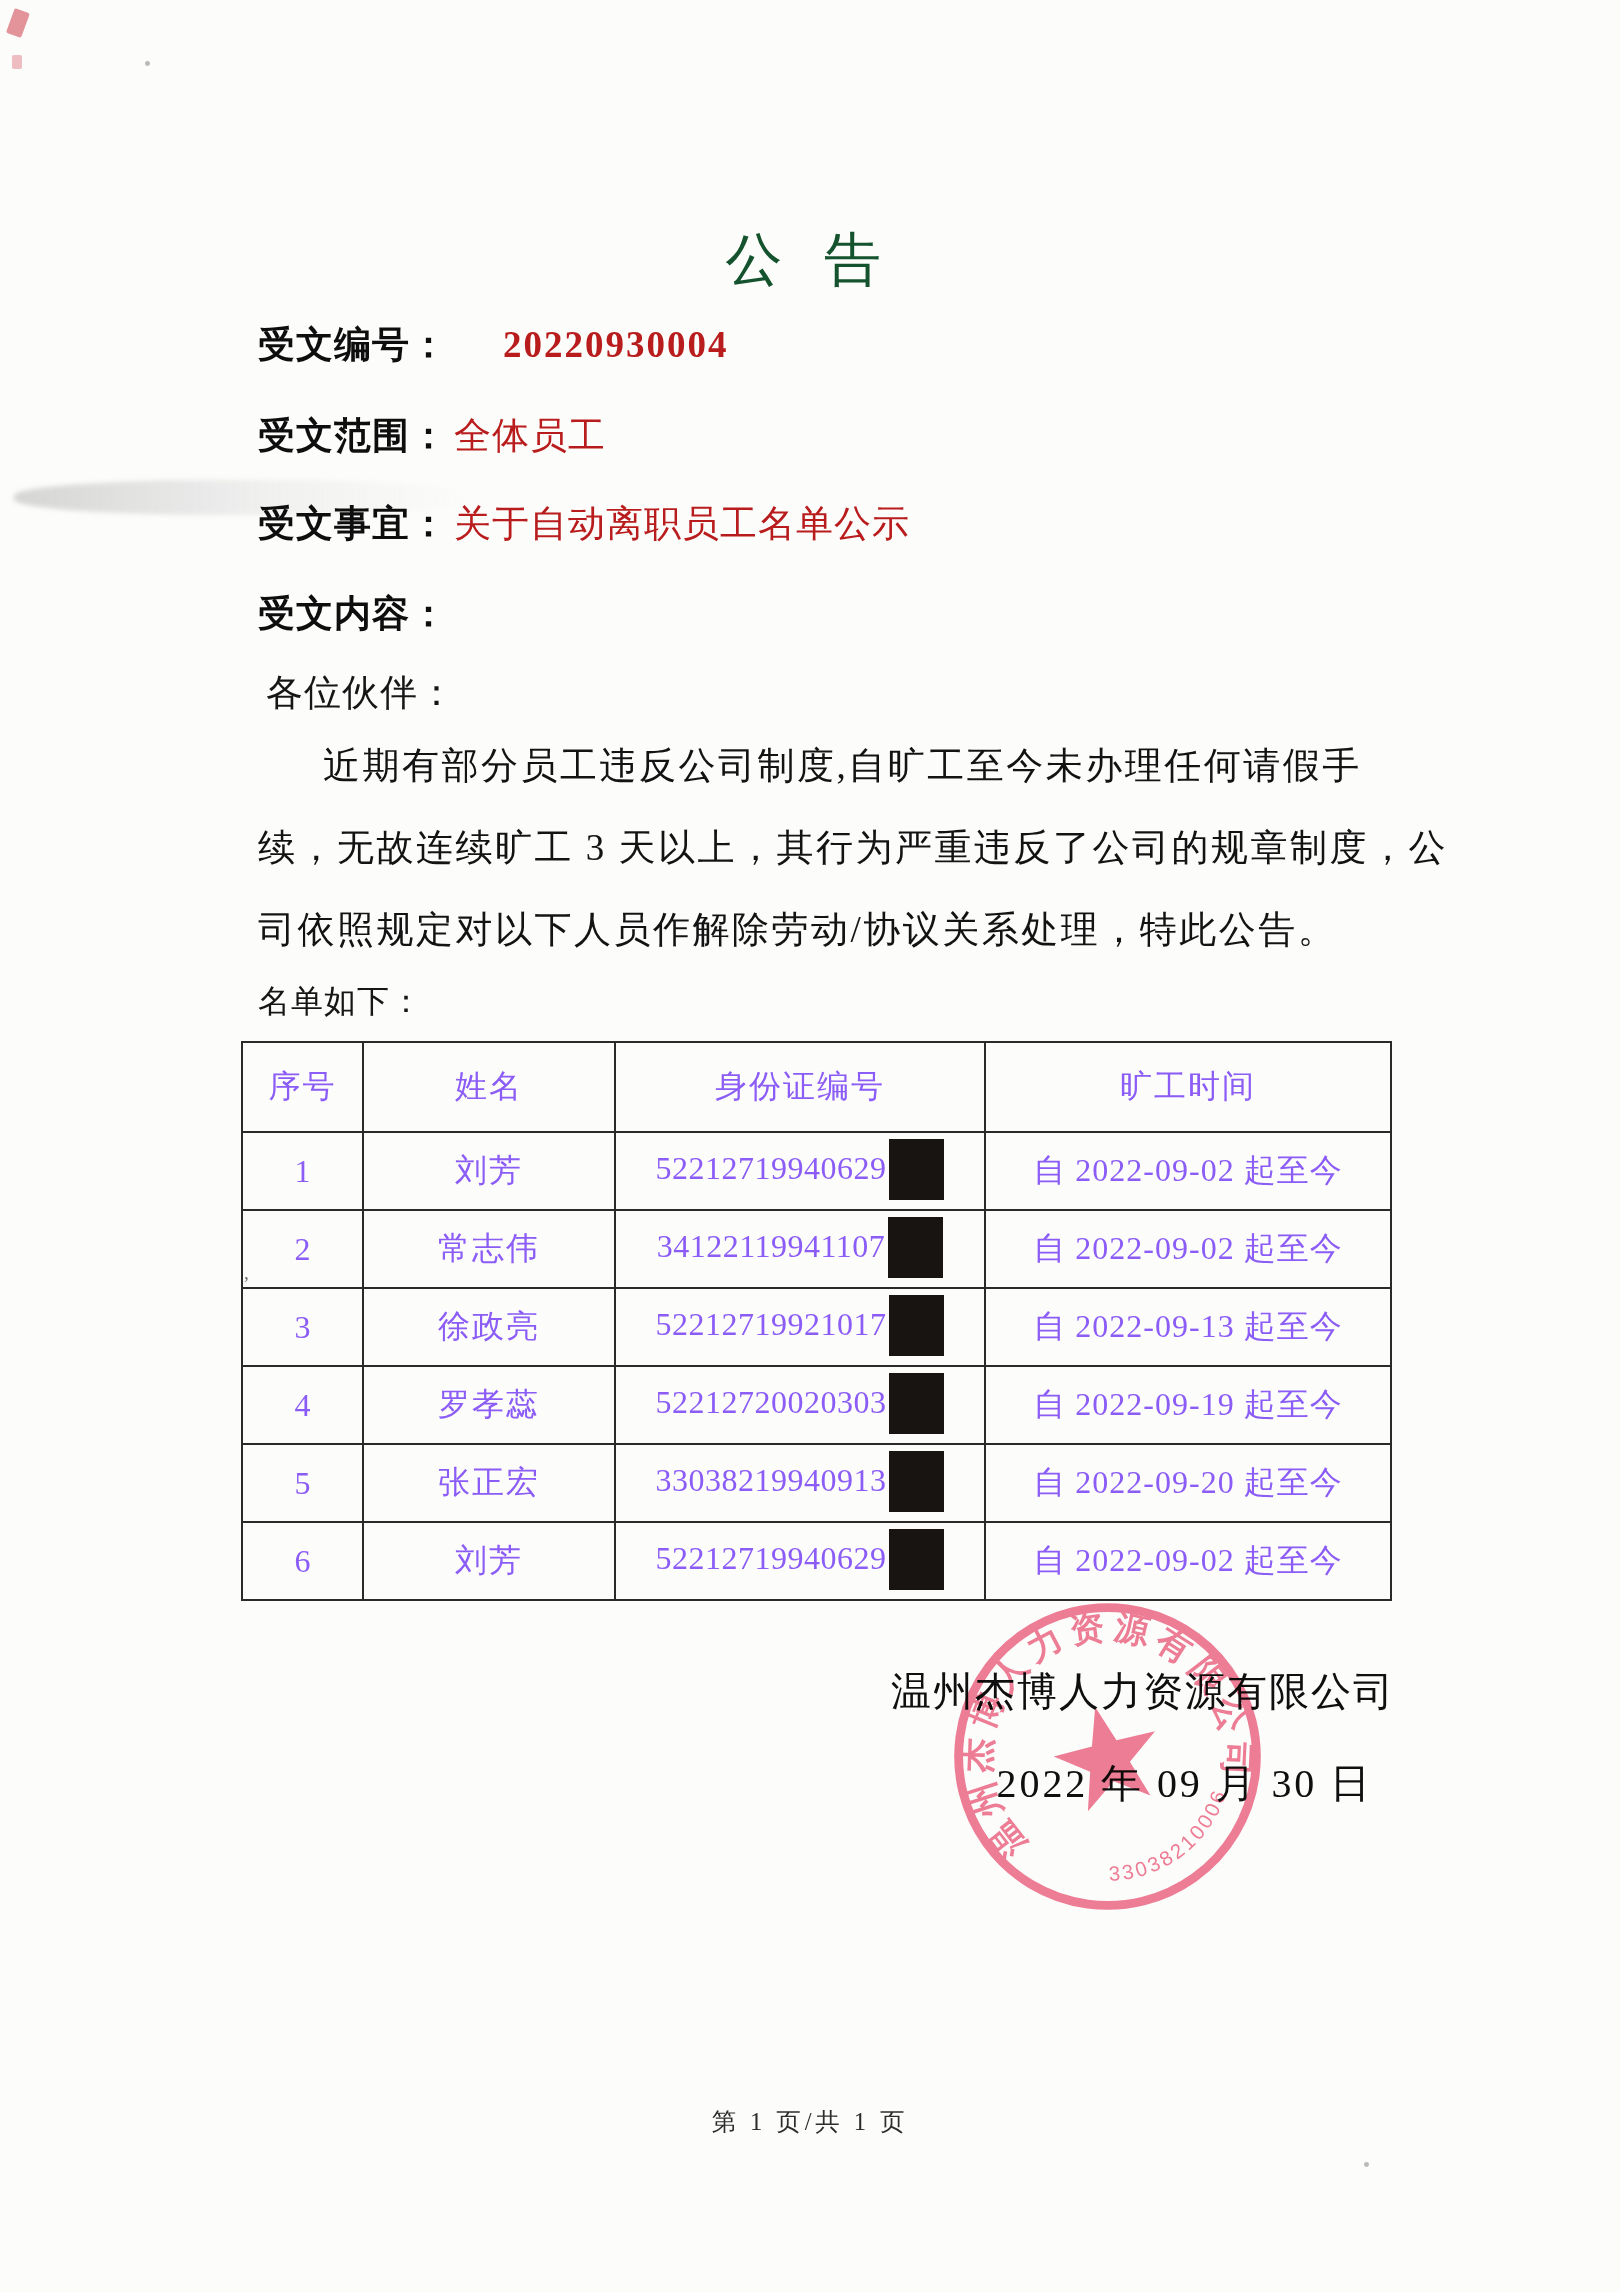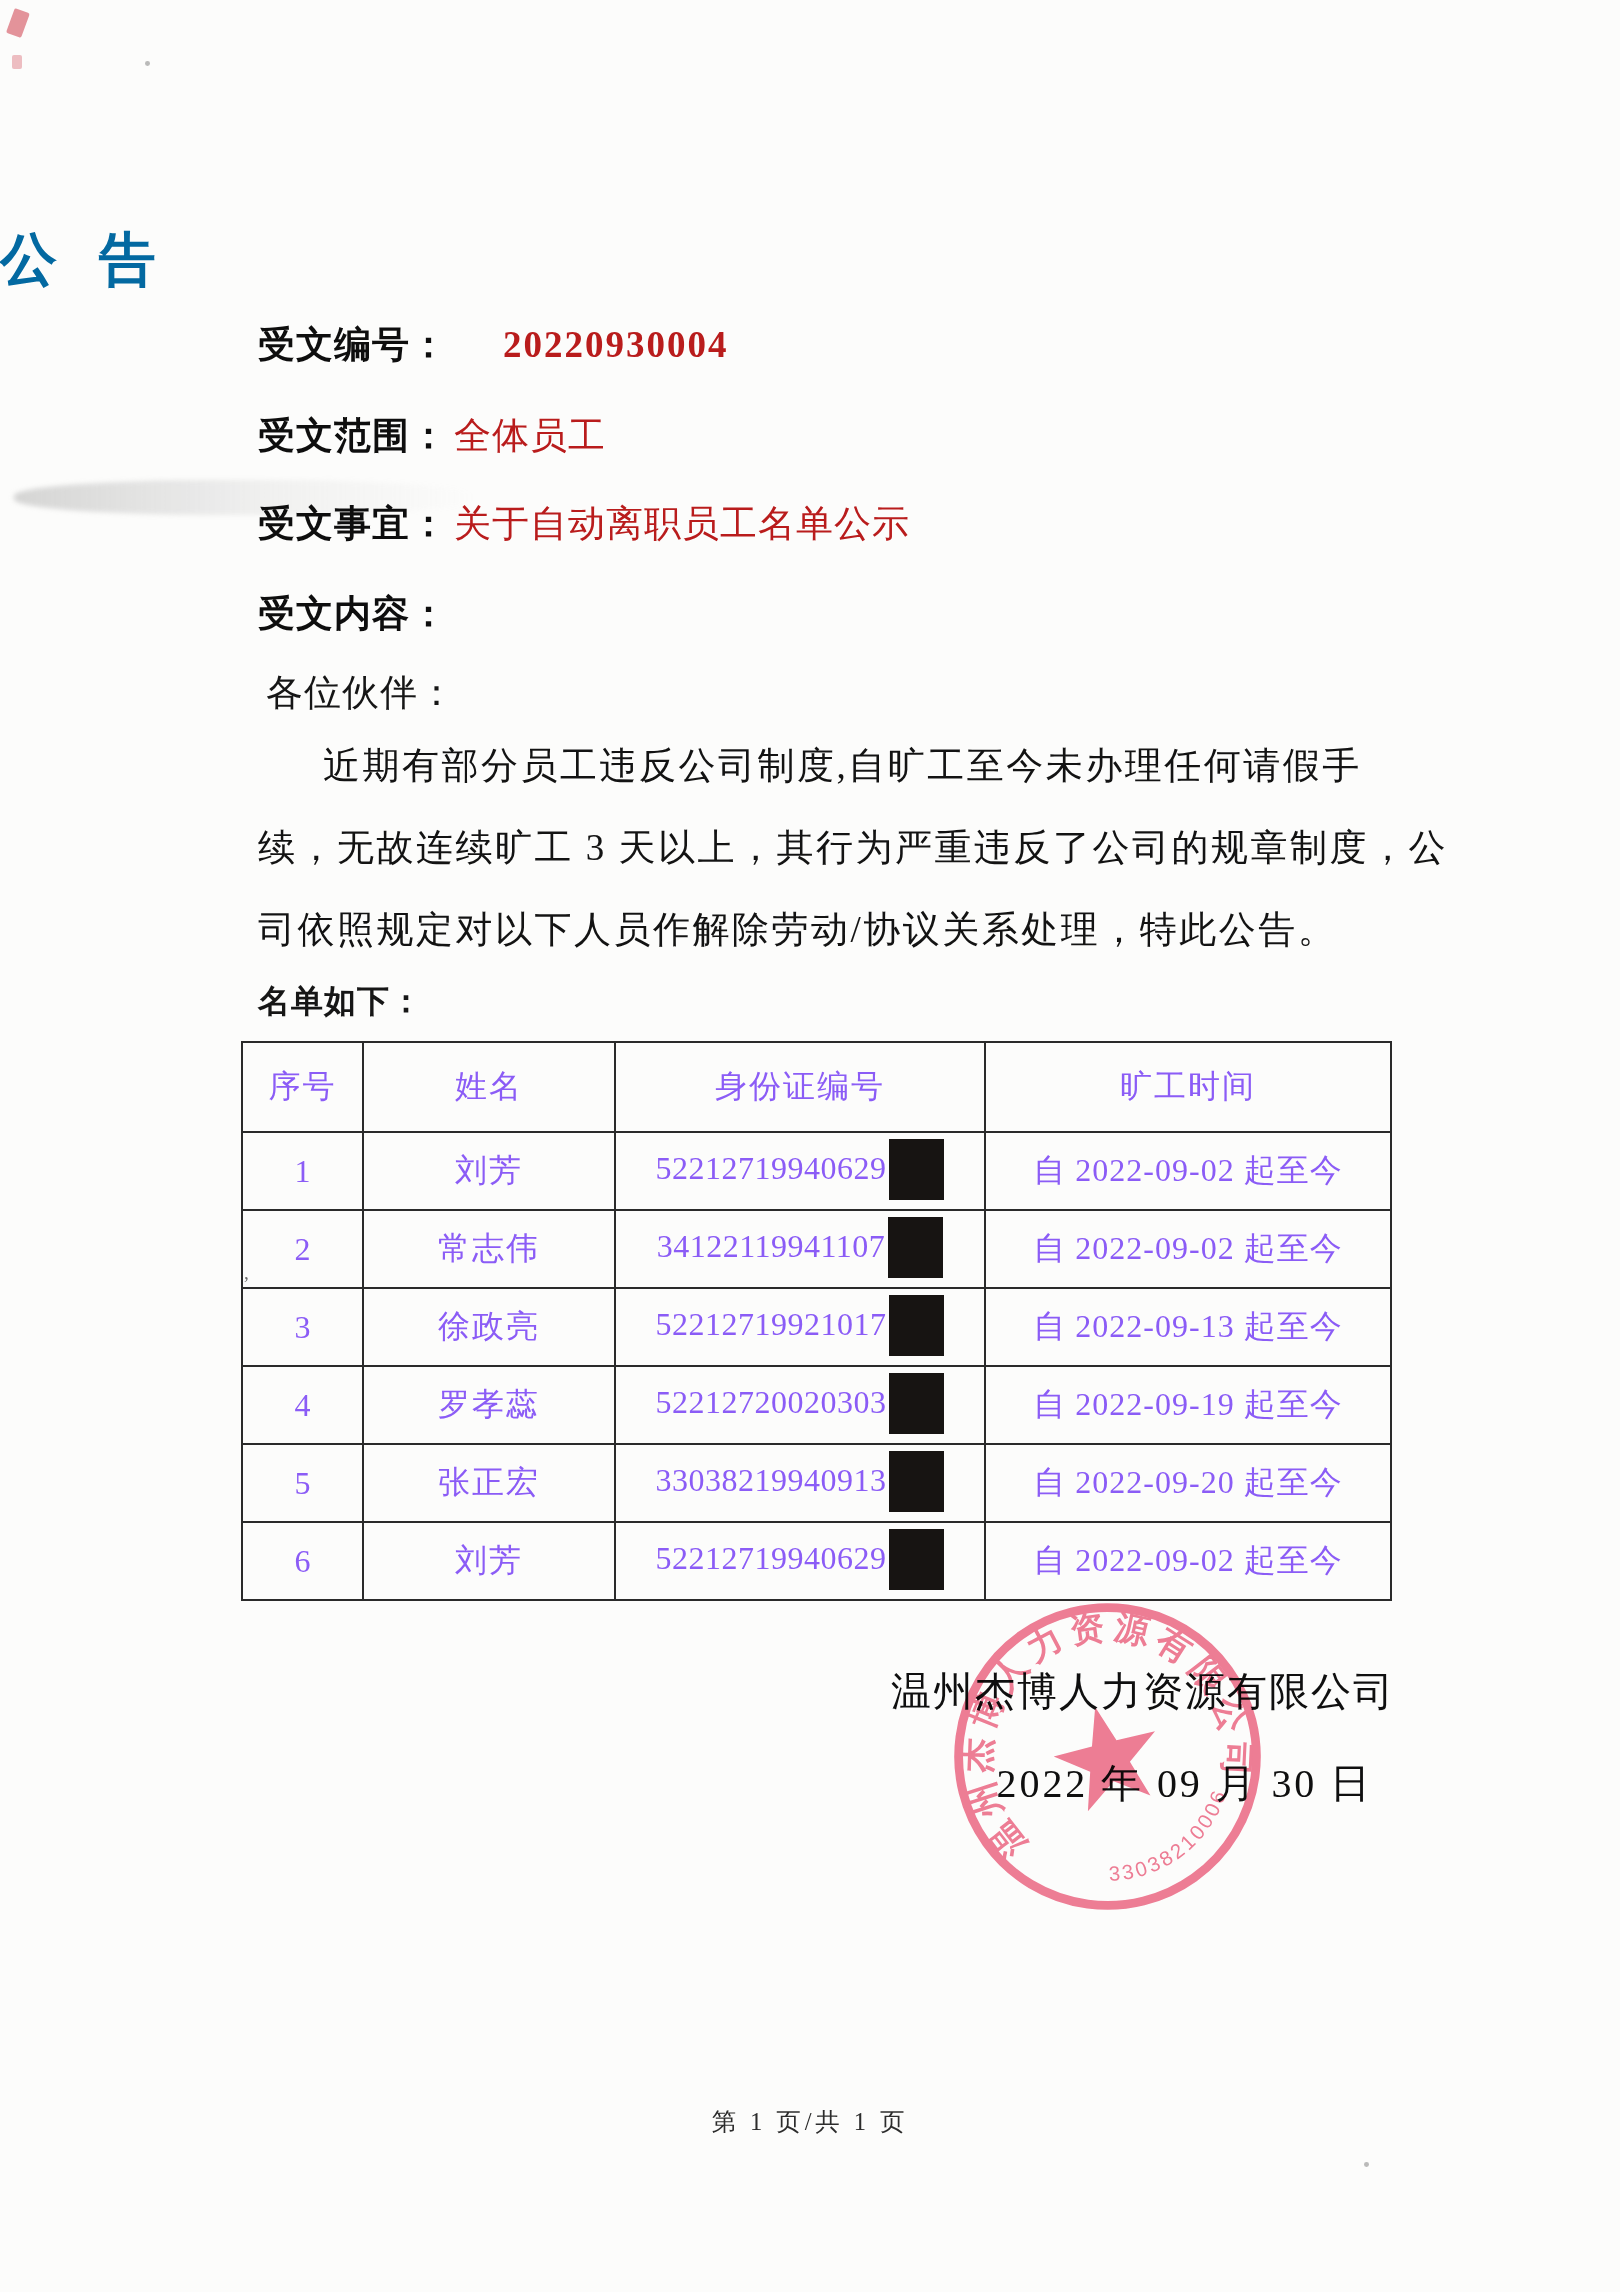"公 告" .doc-title { color: #0369a1 -> #14532d; font-weight: bold -> normal; text-align: left -> center }
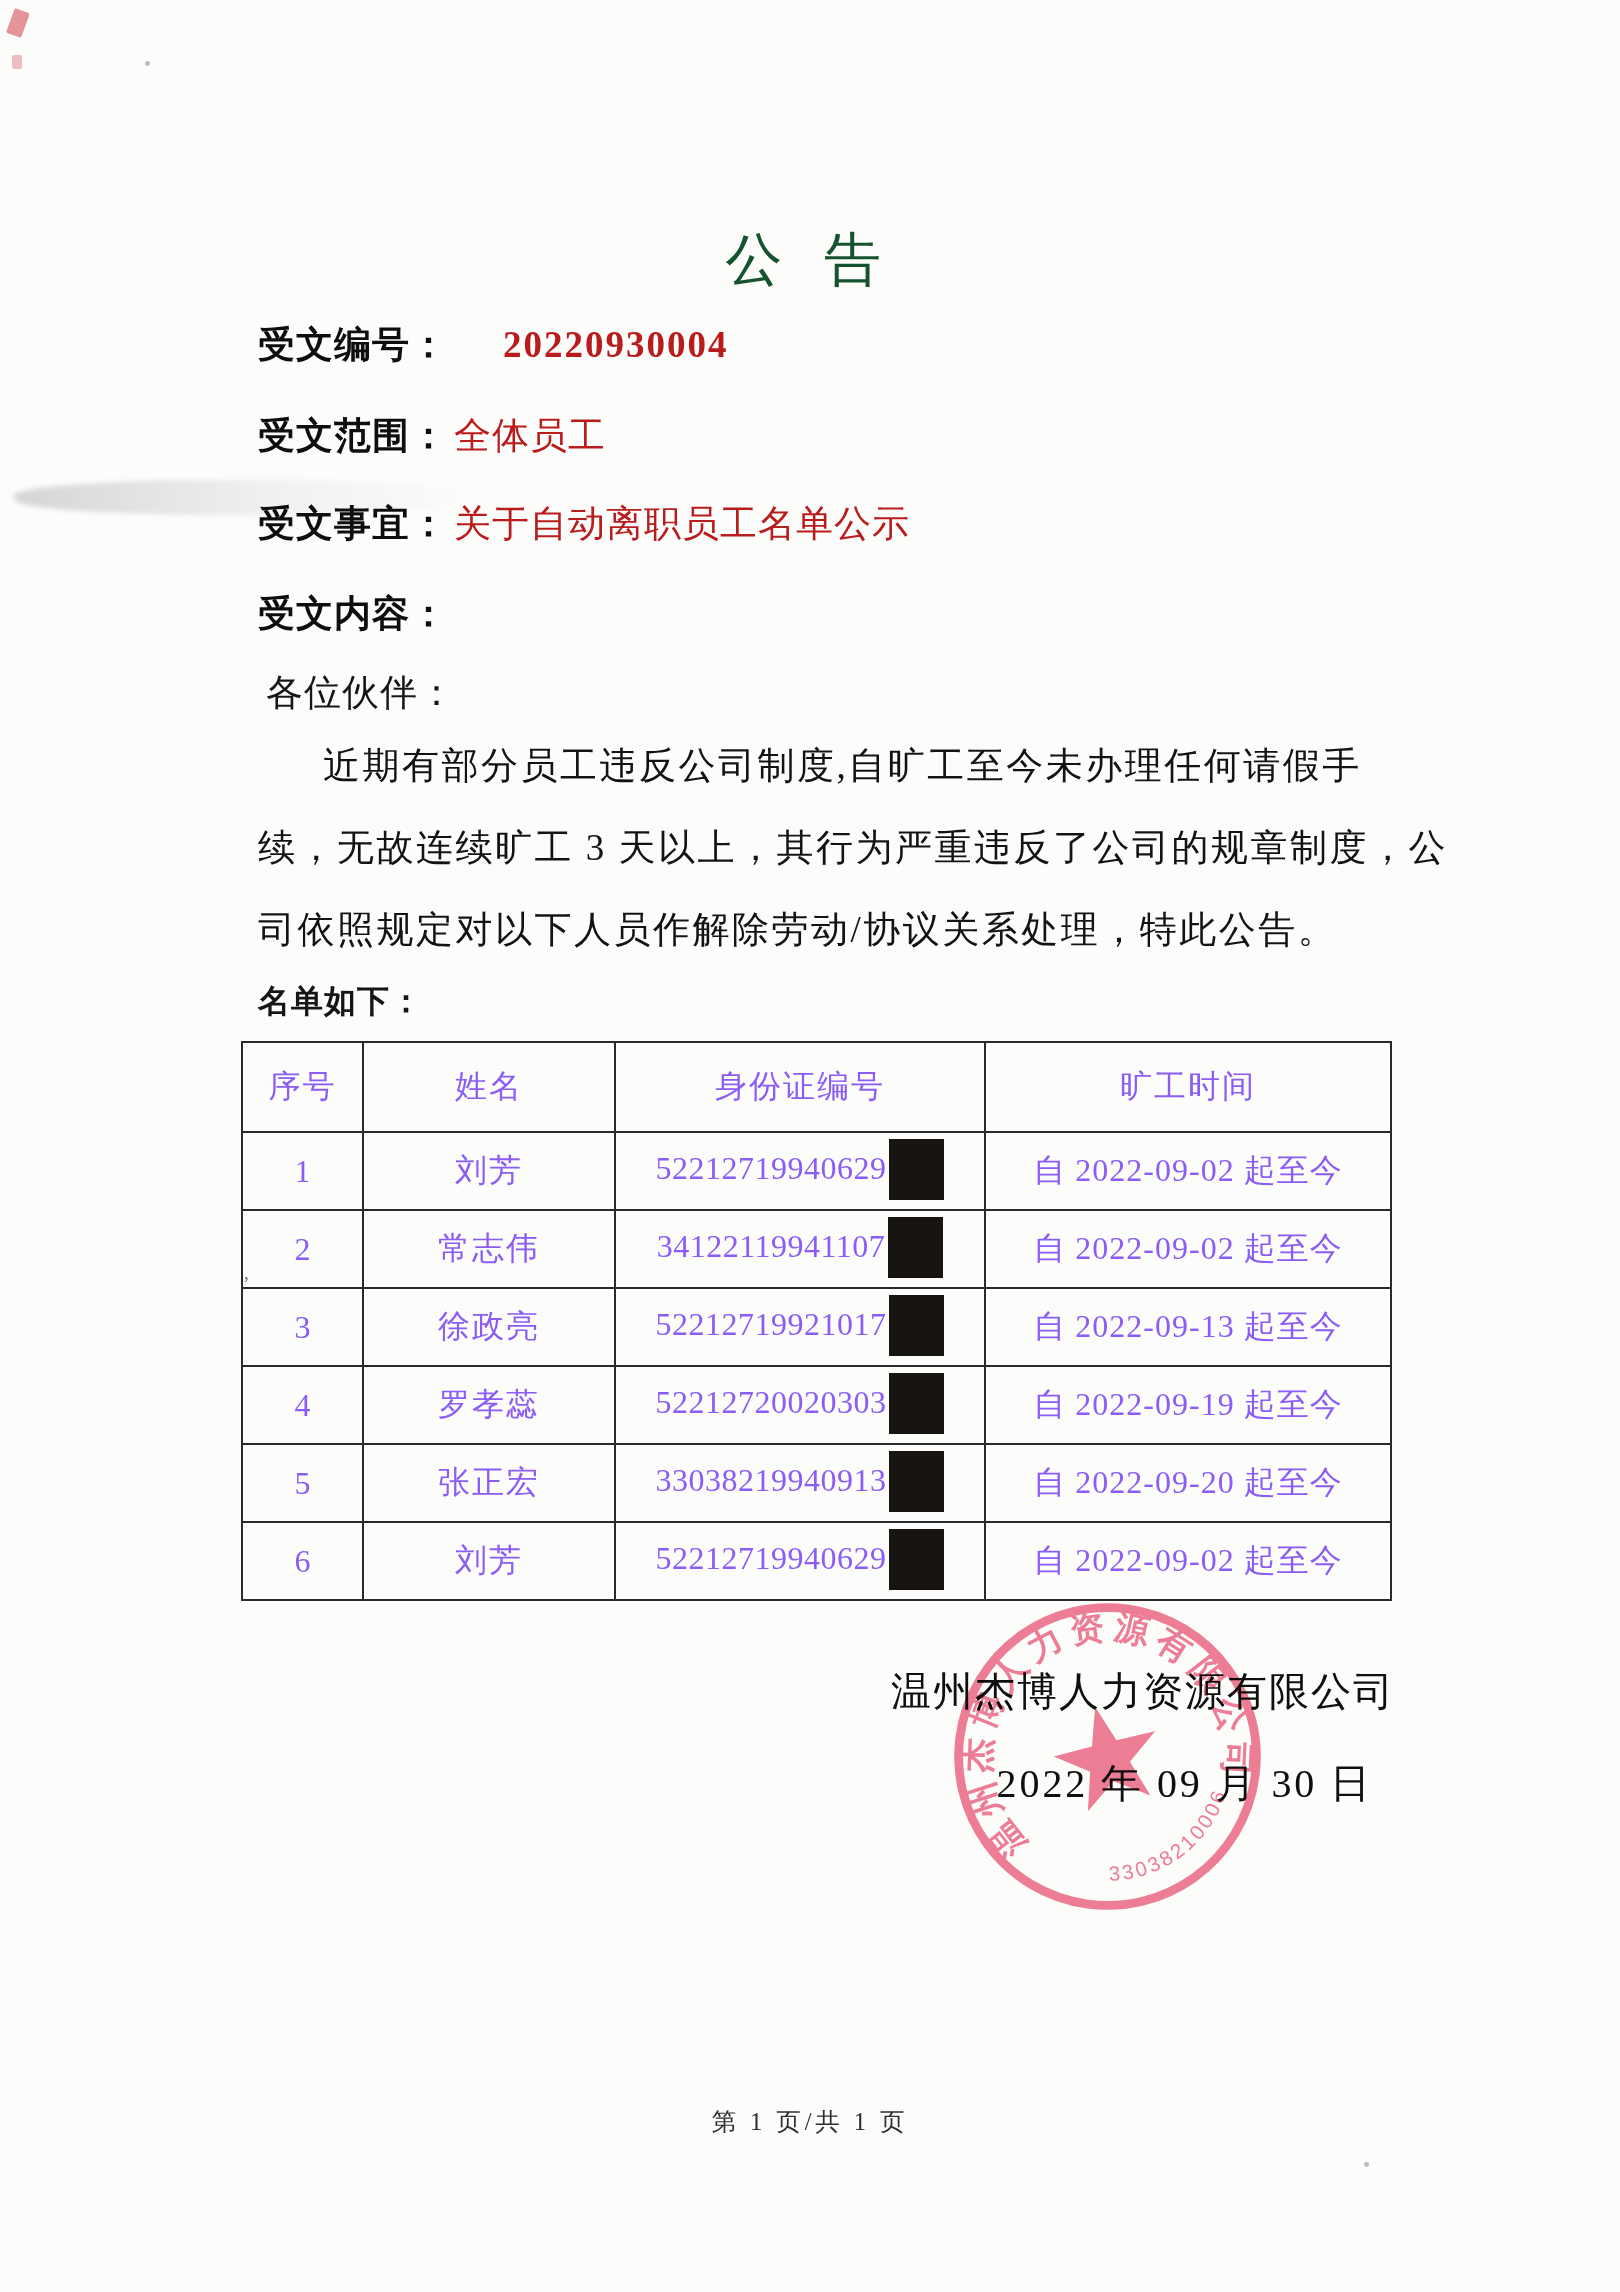"名单如下：" .list-intro { font-weight: bold -> normal }
